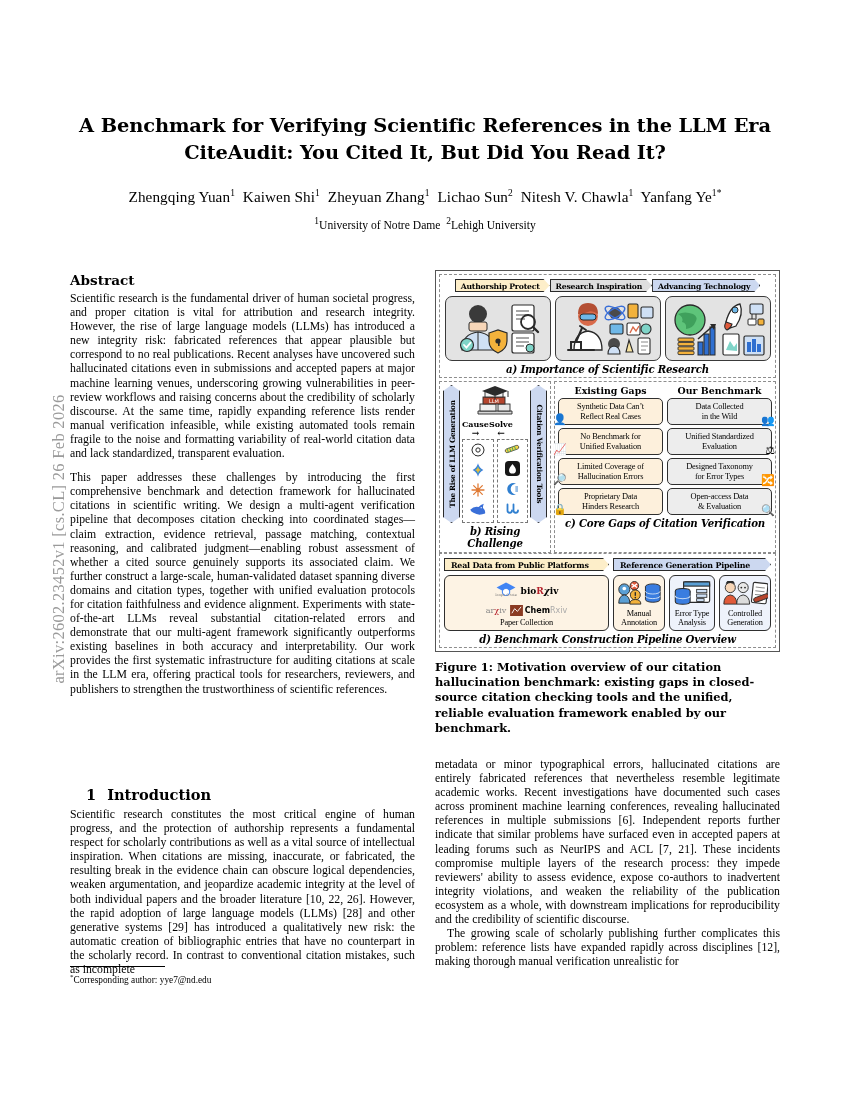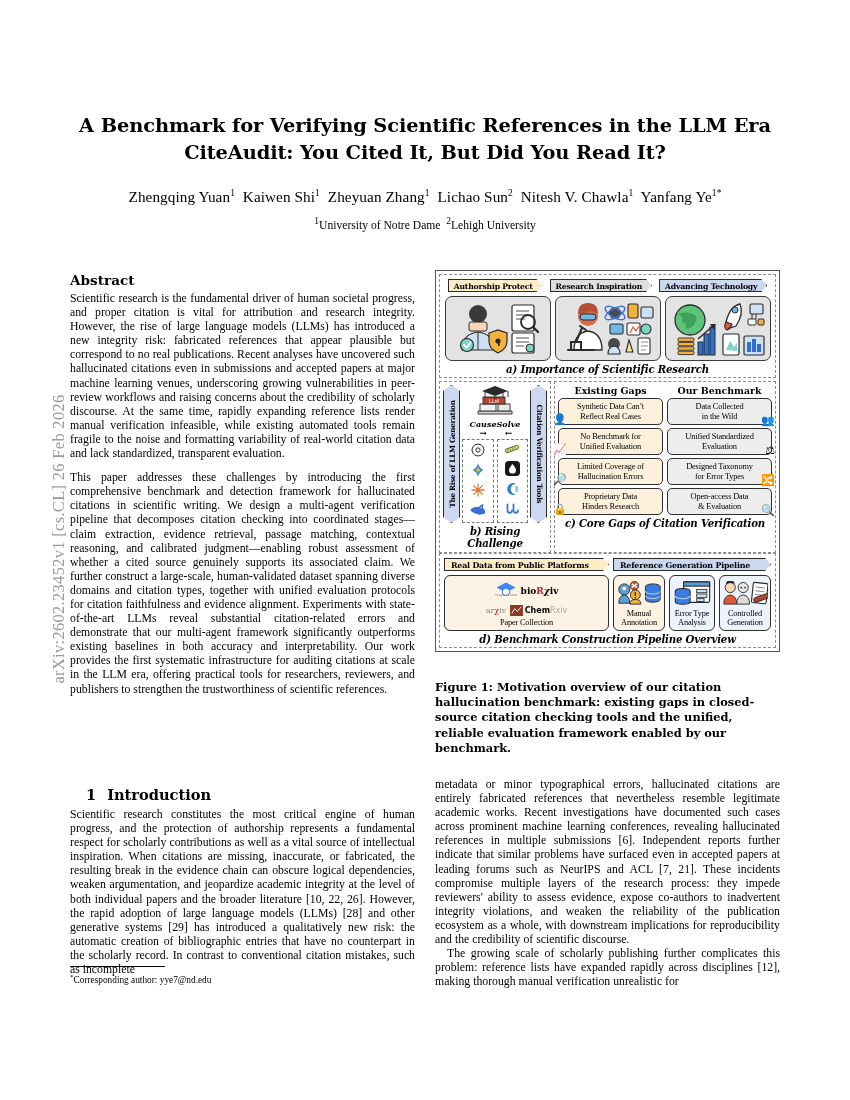"Authorship Protect" .chev-row { gap: 7px -> 0 }
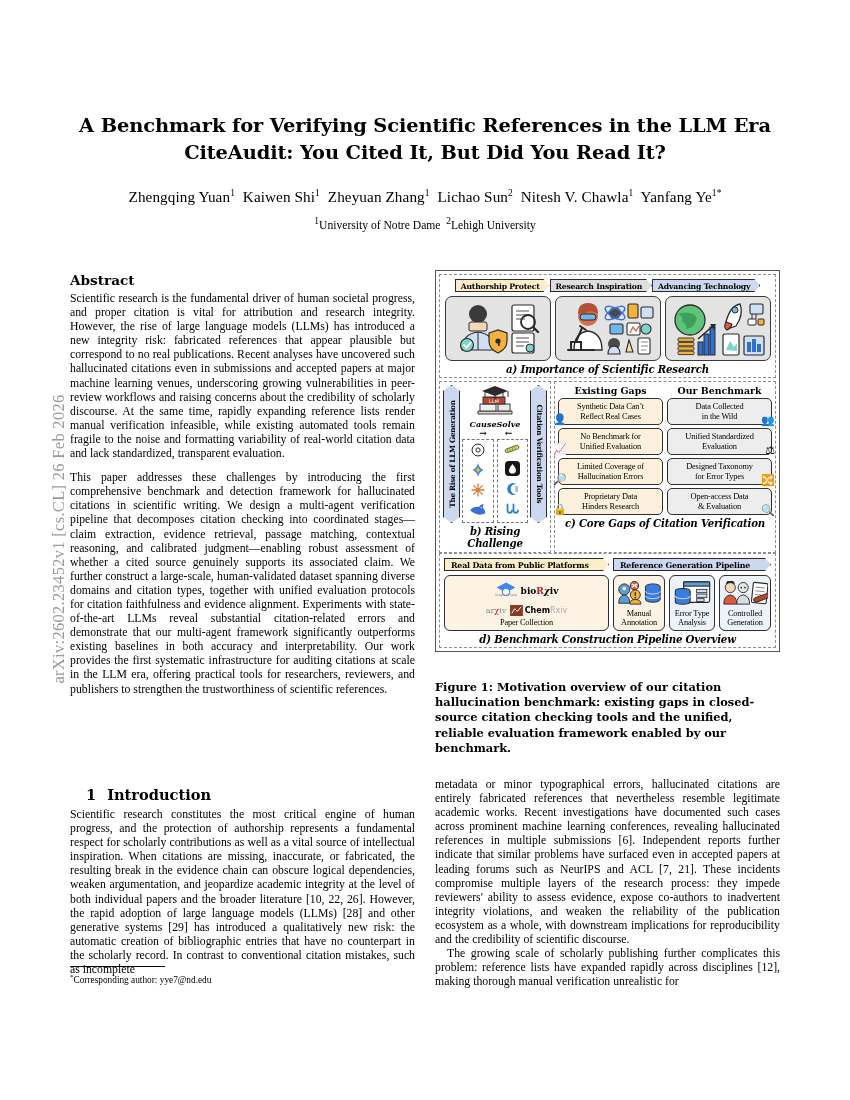"Cause" .b-cap-row { font-style: italic -> none; justify-content: center -> flex-start }
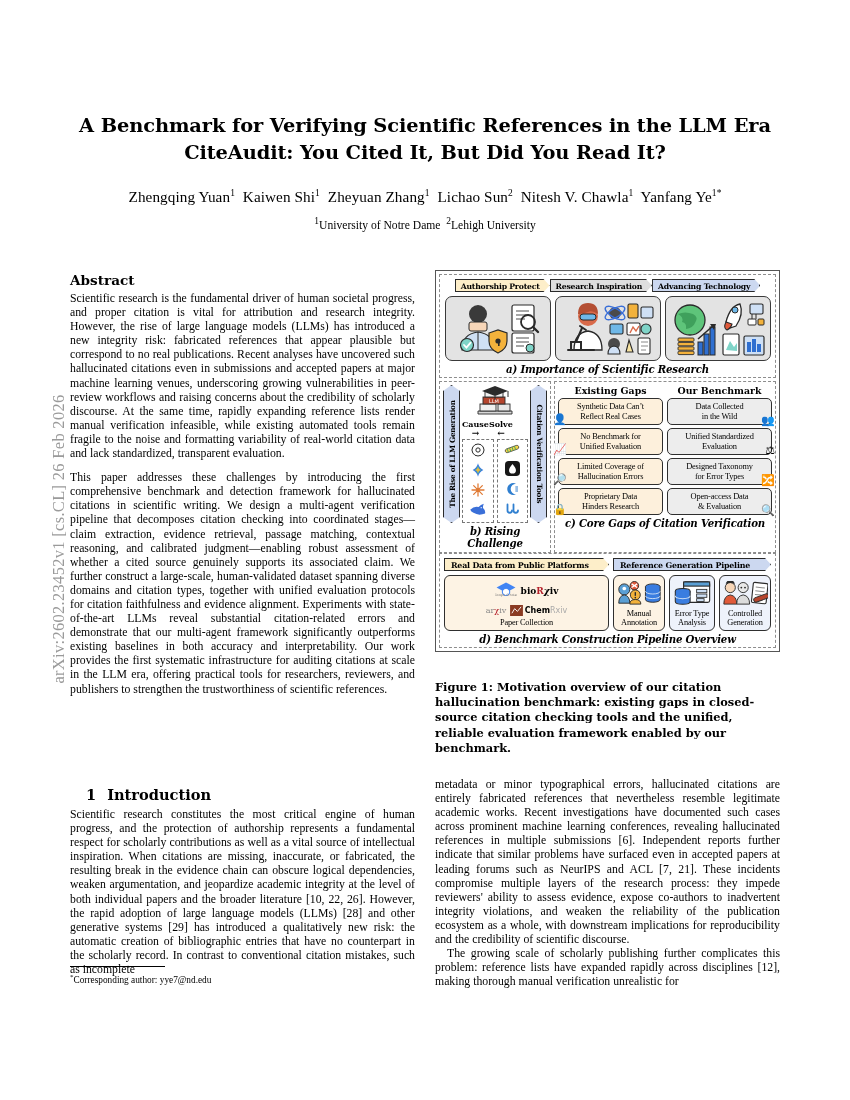"Figure 1: Motivation overview of" #right-lower { top: 680px -> 660px }
